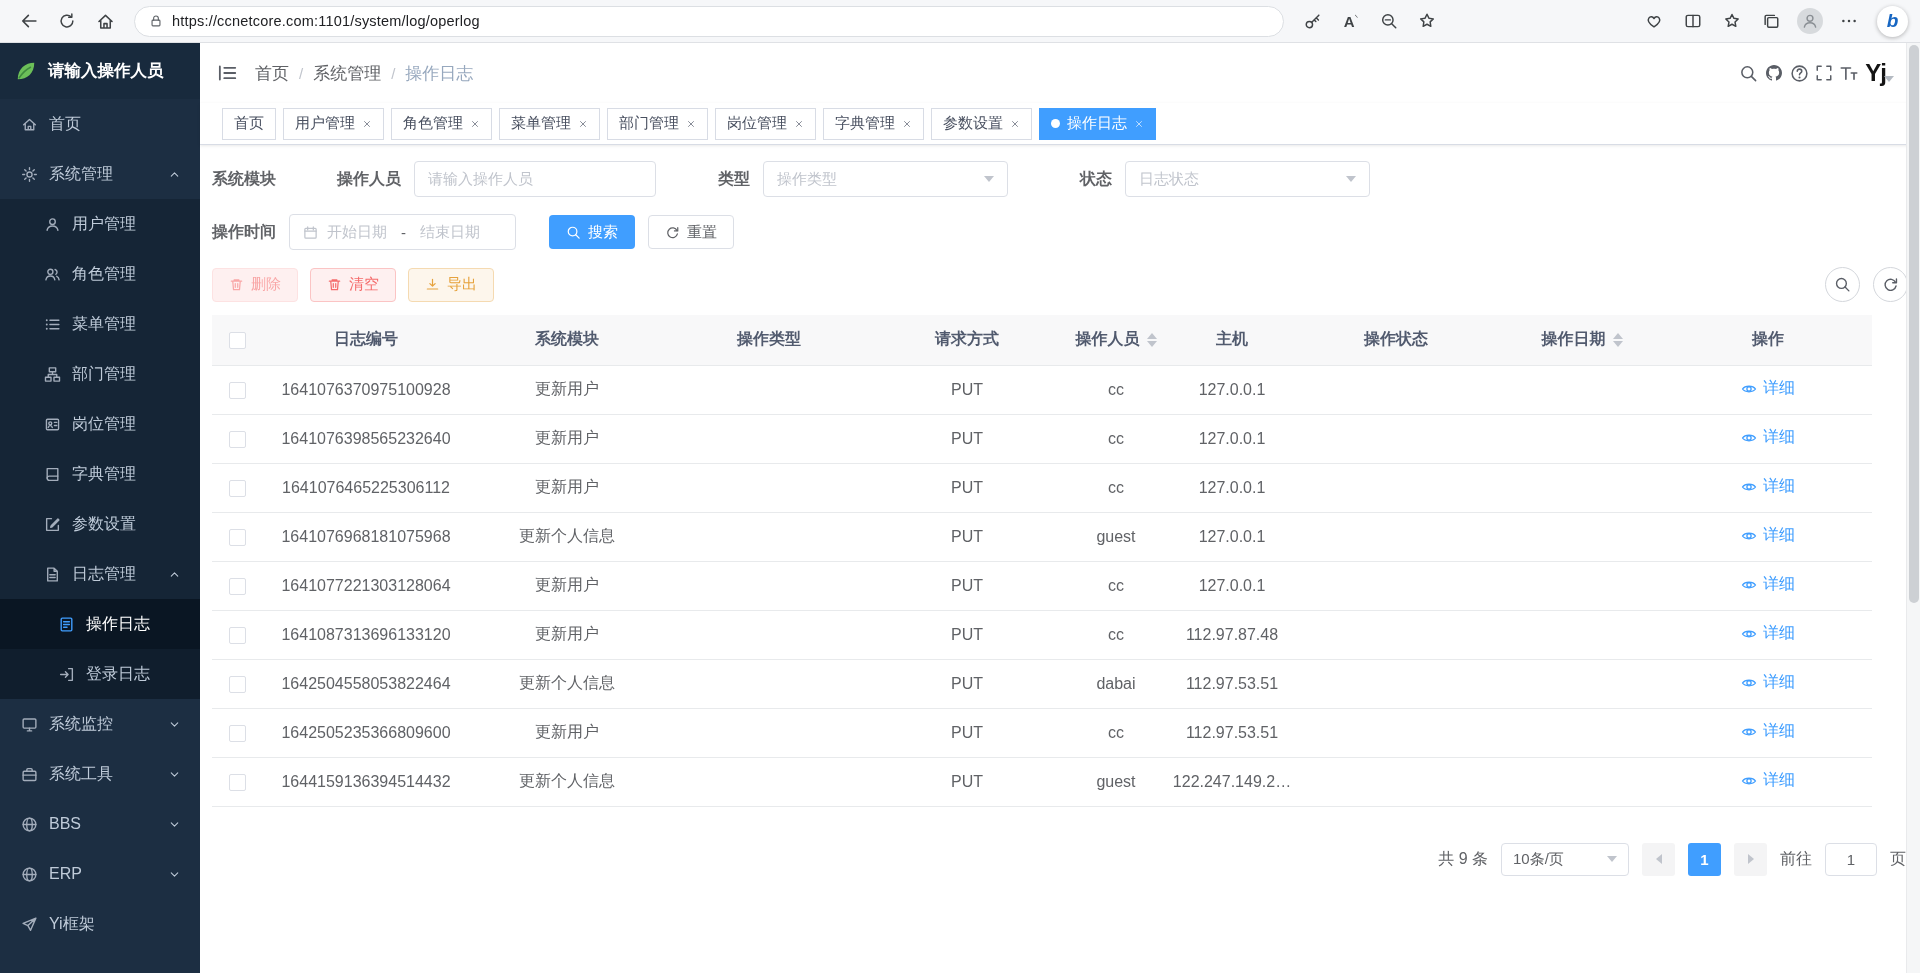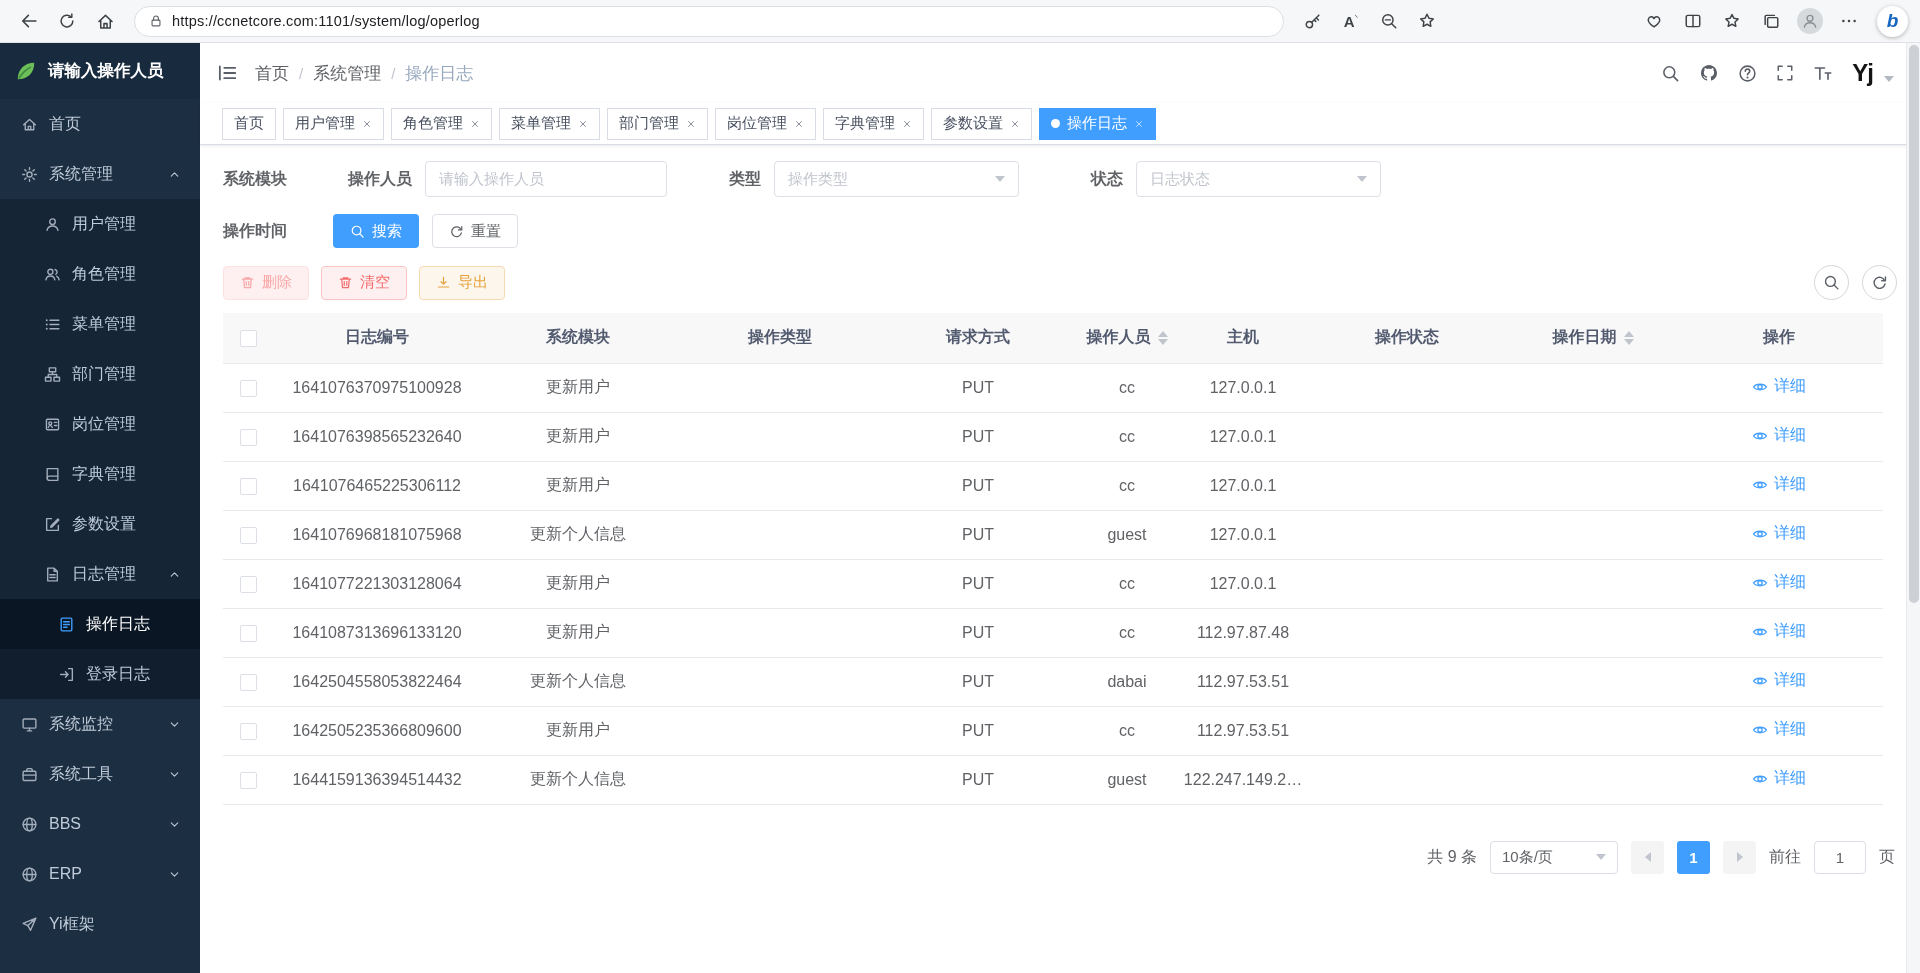"Yj" .nav-right { gap: 19px -> 6px }
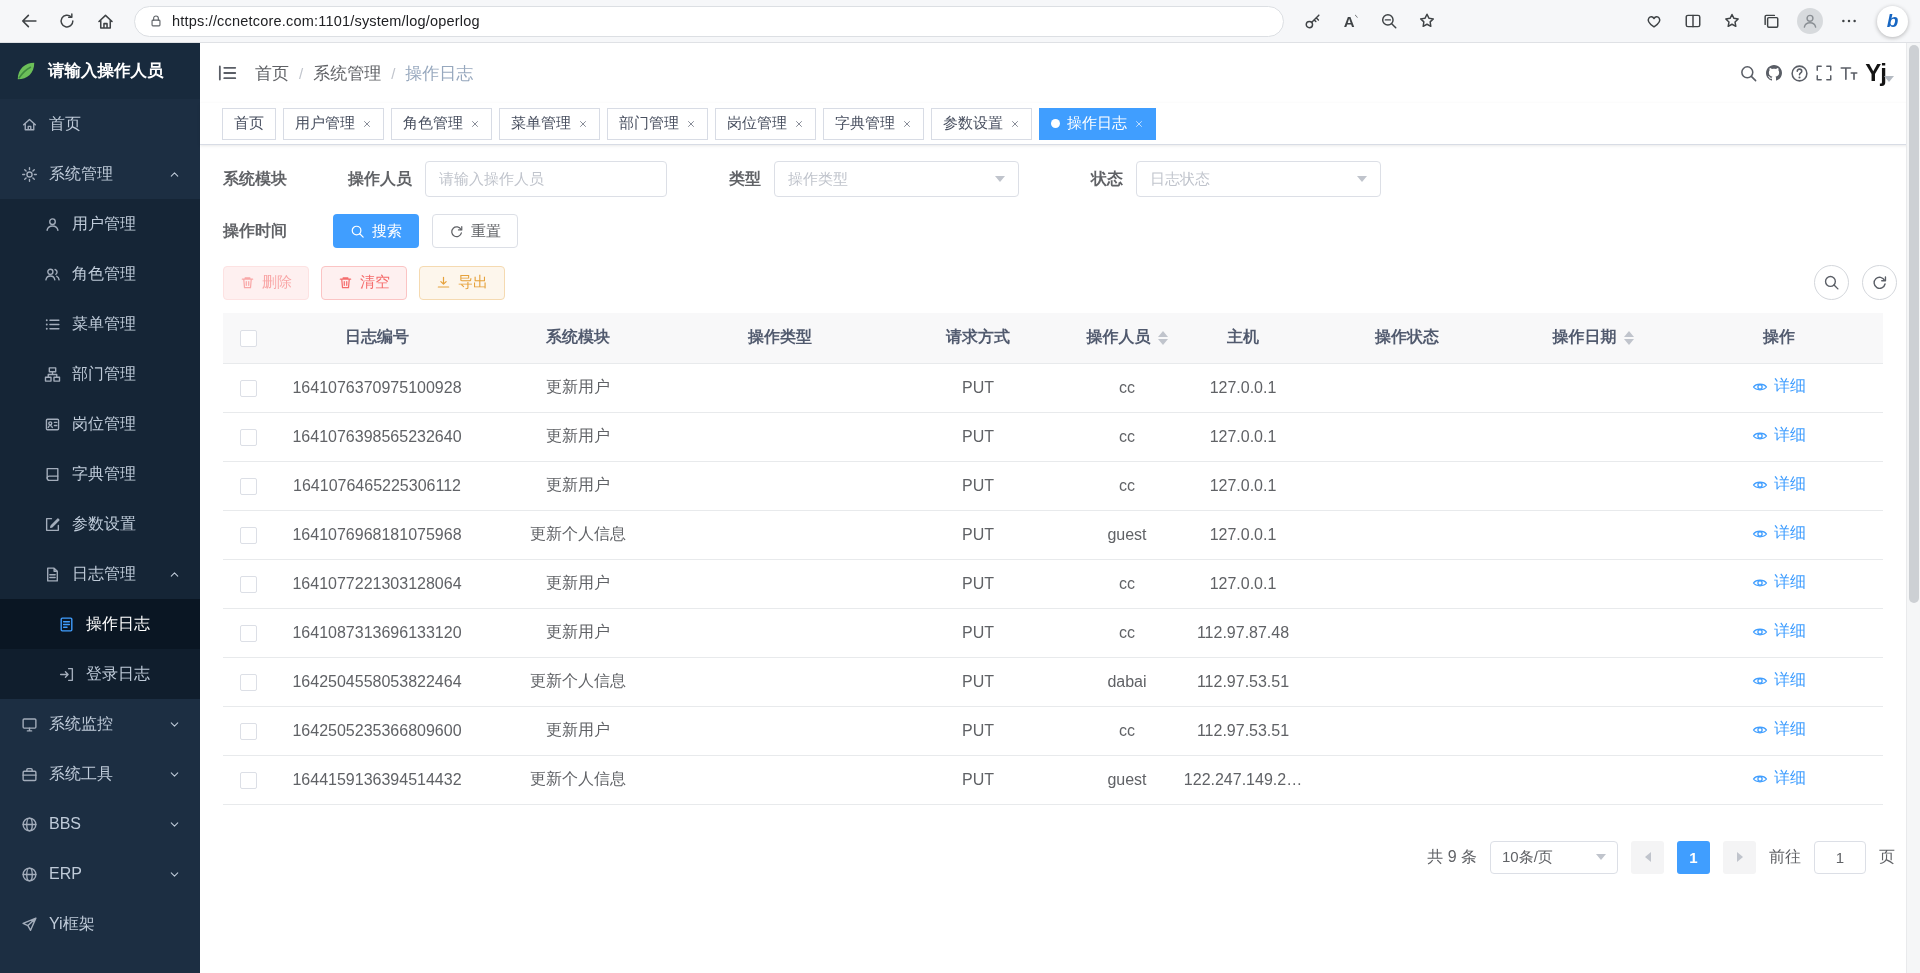"系统模块" .content { padding: 16px 23px 0 -> 16px 12px 0 }
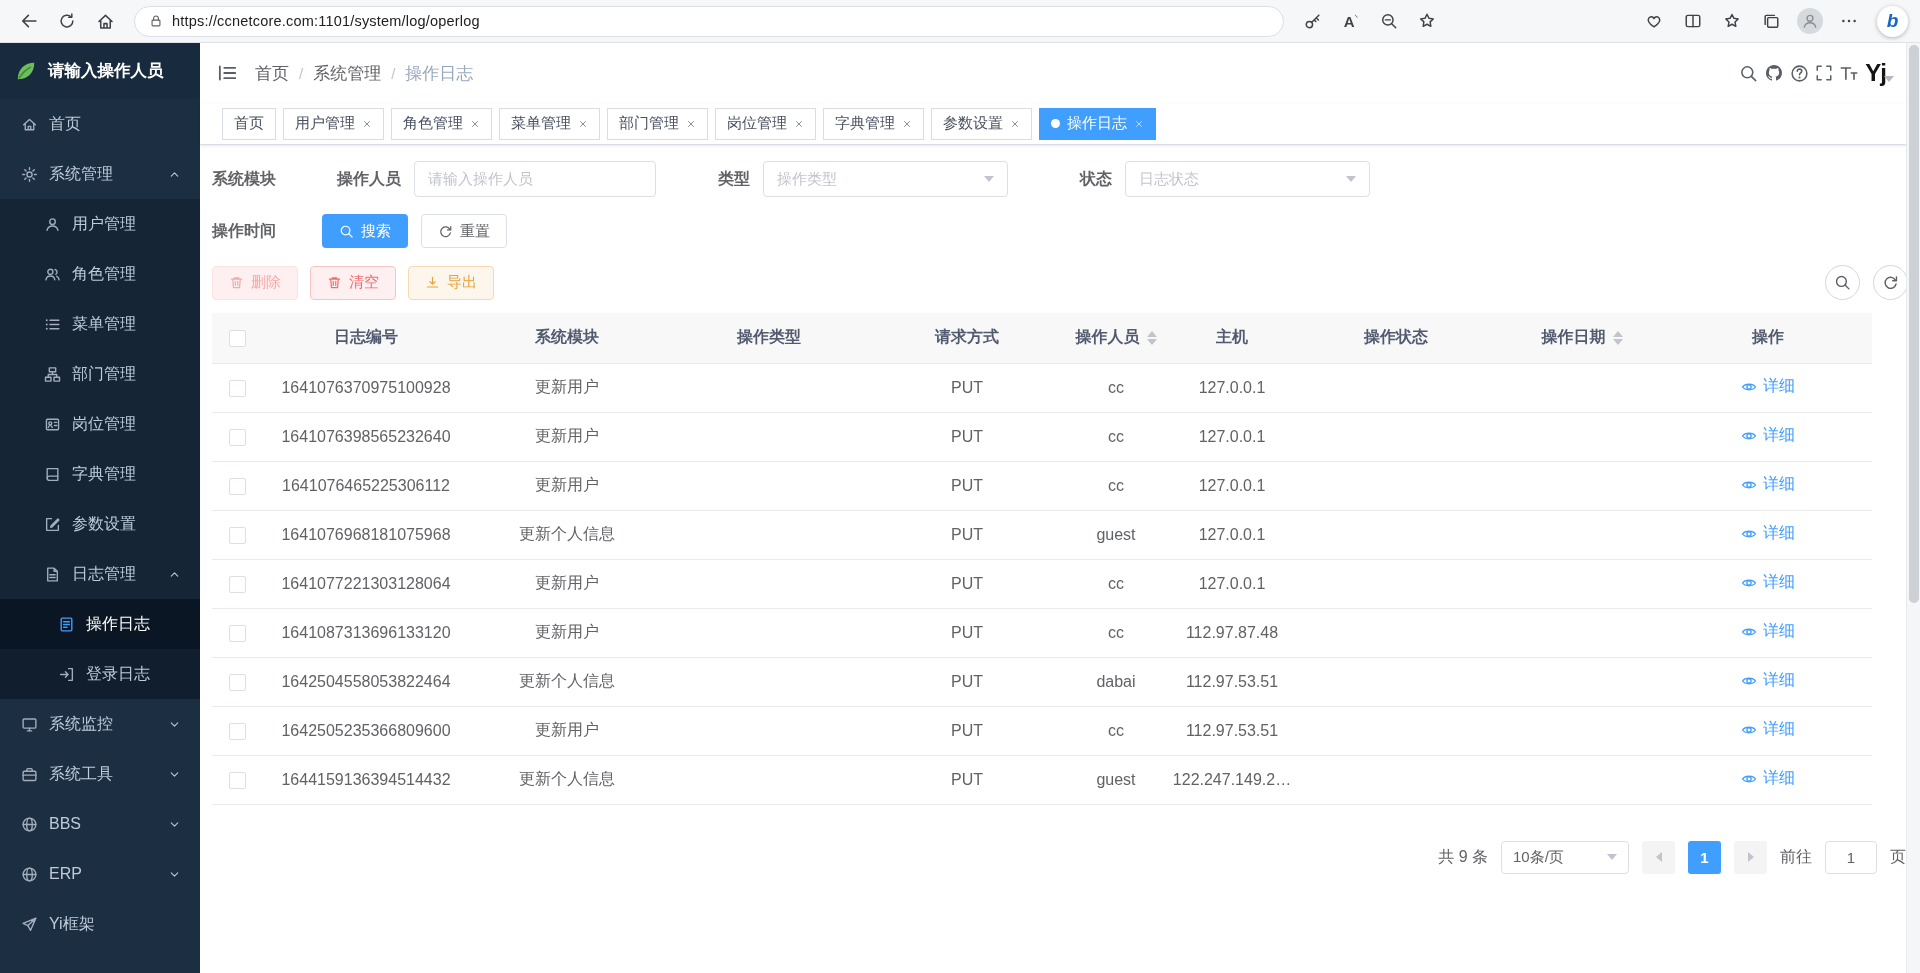"开始日期" div.f-box { html: none -> <div> <span> <svg> <rect></rect> <path></path> </svg> </span> <span>开始日期</span> <span>-</span> <span>结束日期</span> </div> }
